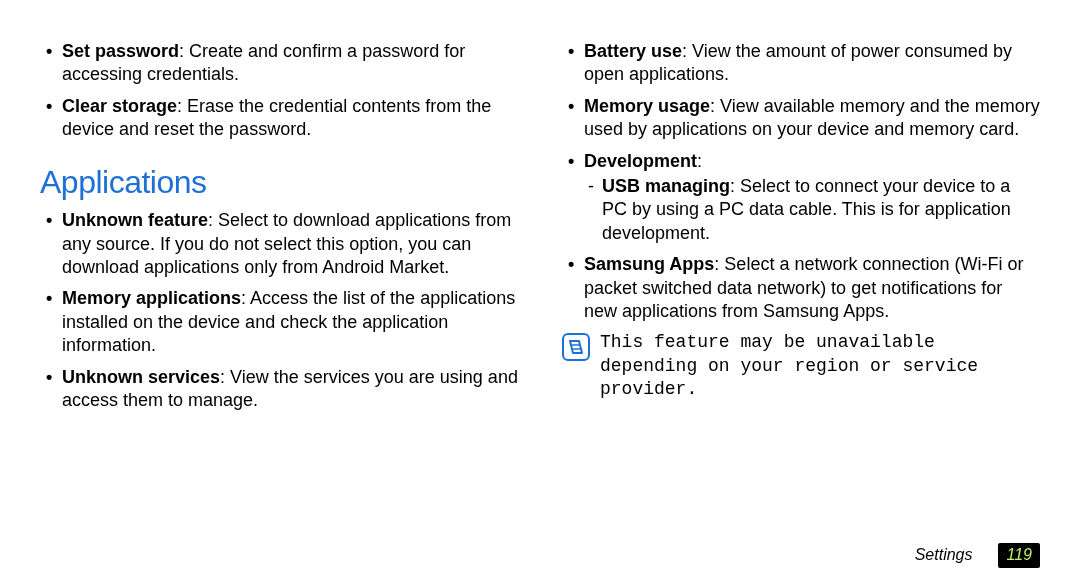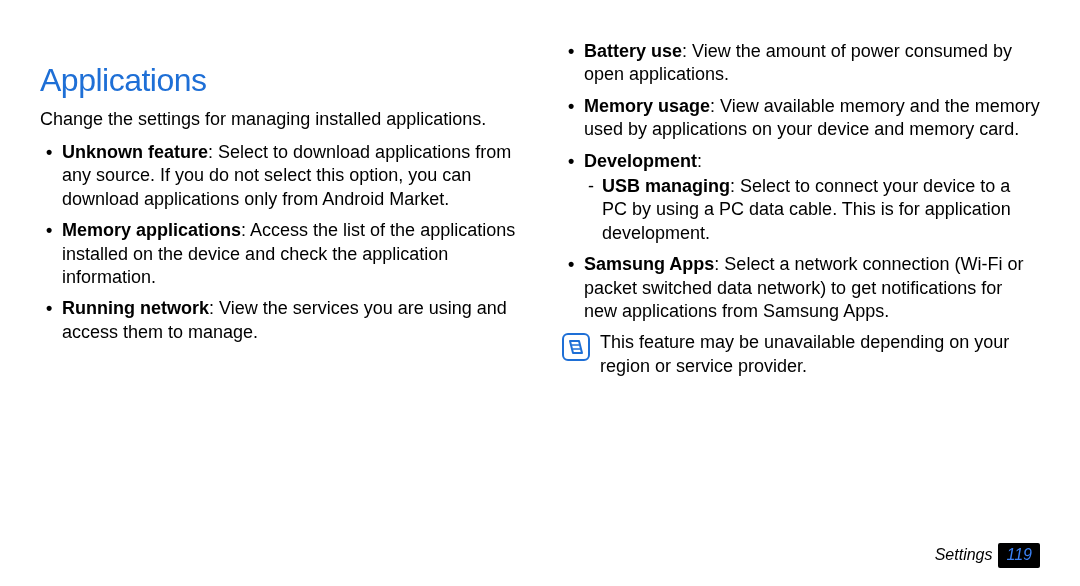"Set password: Create and confirm" ul.bullets { html: none -> <ul> <li> <span>Set password</span><span>: Create and confirm a password for accessing credentials.</span> </li> <li> <span>Clear storage</span><span>: Erase the credential contents from the device and reset the password.</span> </li> </ul> }
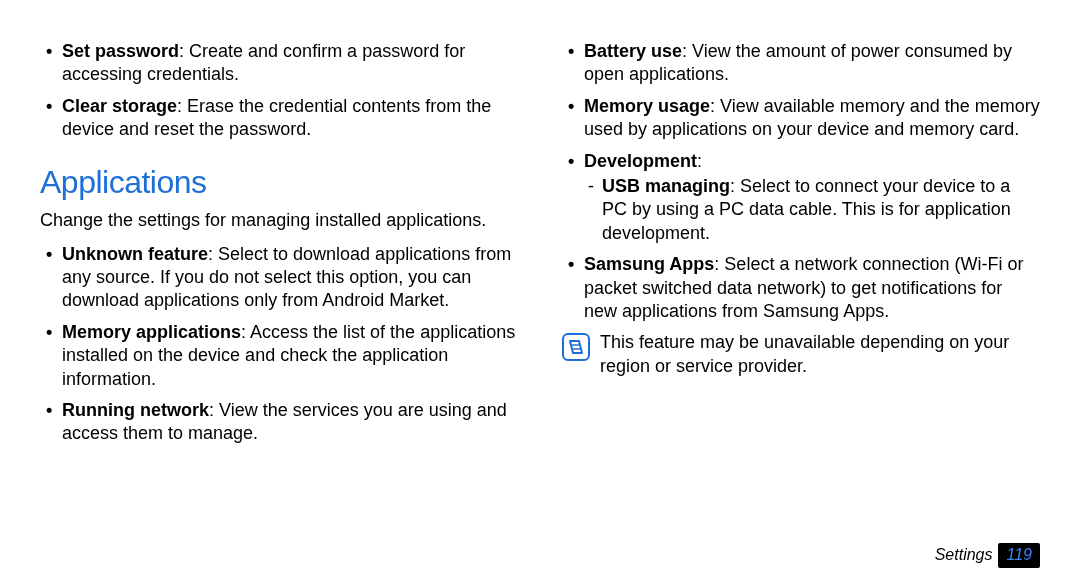"Change the settings for managing" p.body-text { html: <p>Change the settings for managing installed applications.</p> -> none }
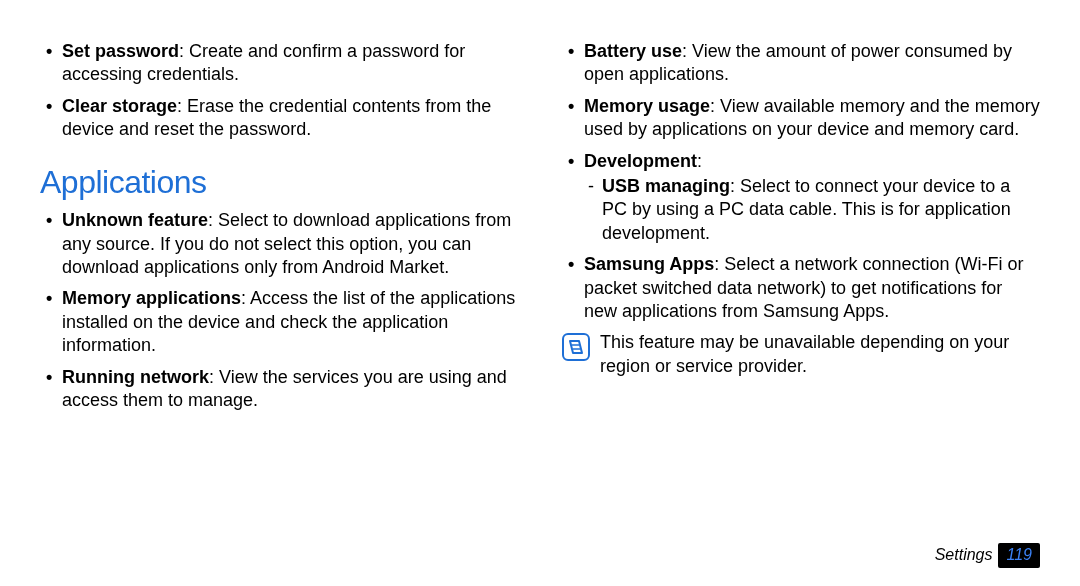"This feature may be unavailable" .note-text { font-family: none -> Liberation Mono, monospace }
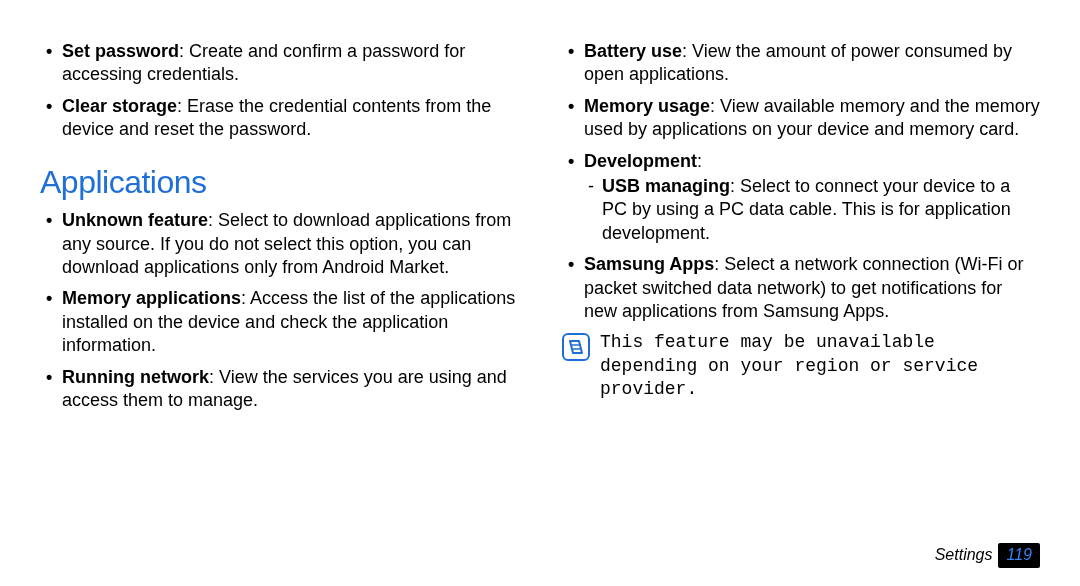"Running network" span.bold { text: Running network -> Unknown services }
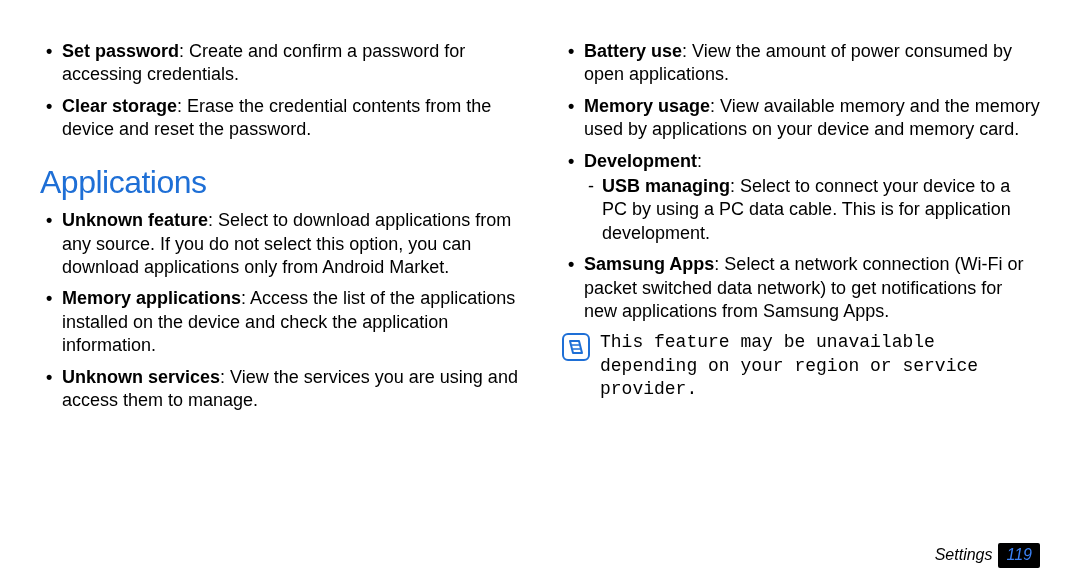"Settings" .footer { gap: 6px -> 26px }
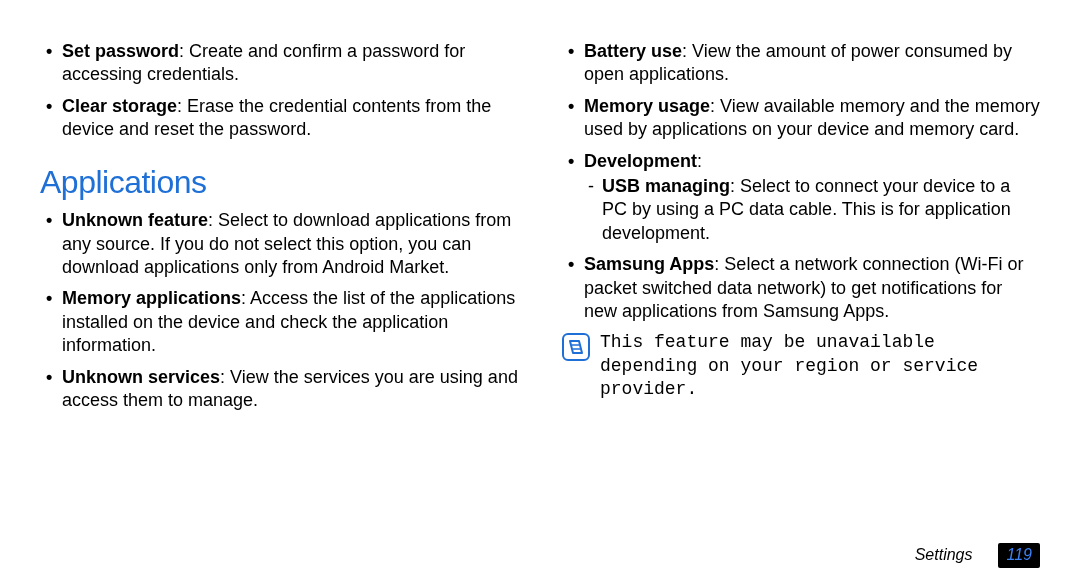"119" .footer .pagenum { color: #3b82f6 -> #bef264 }
